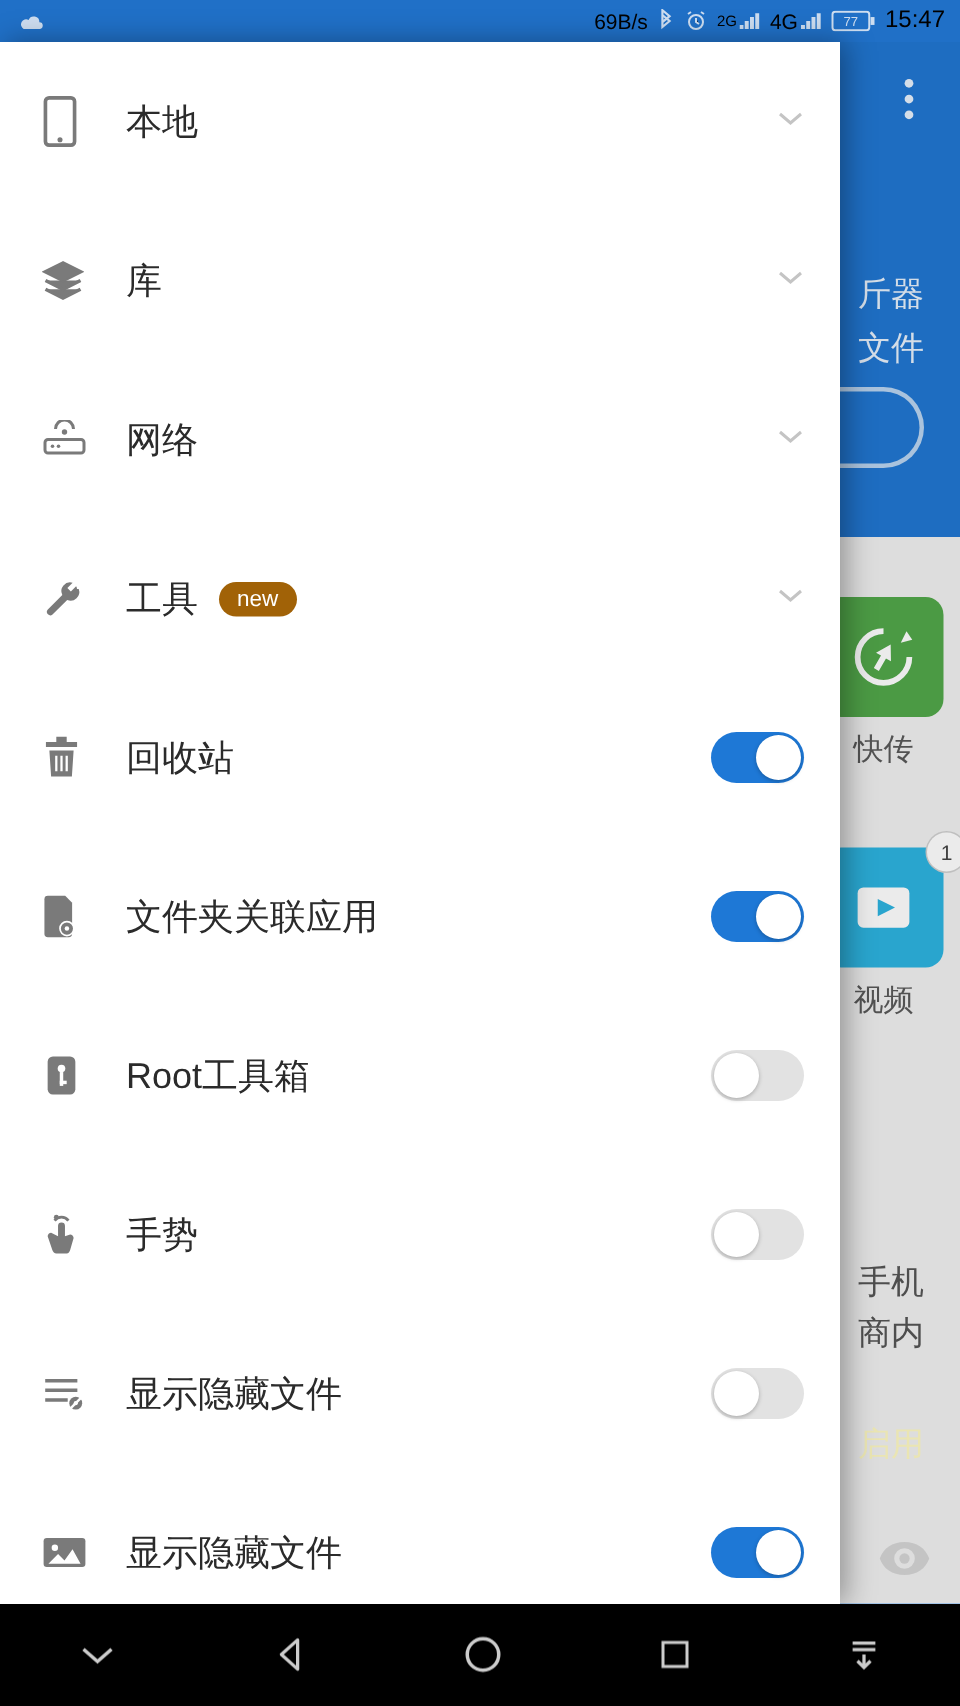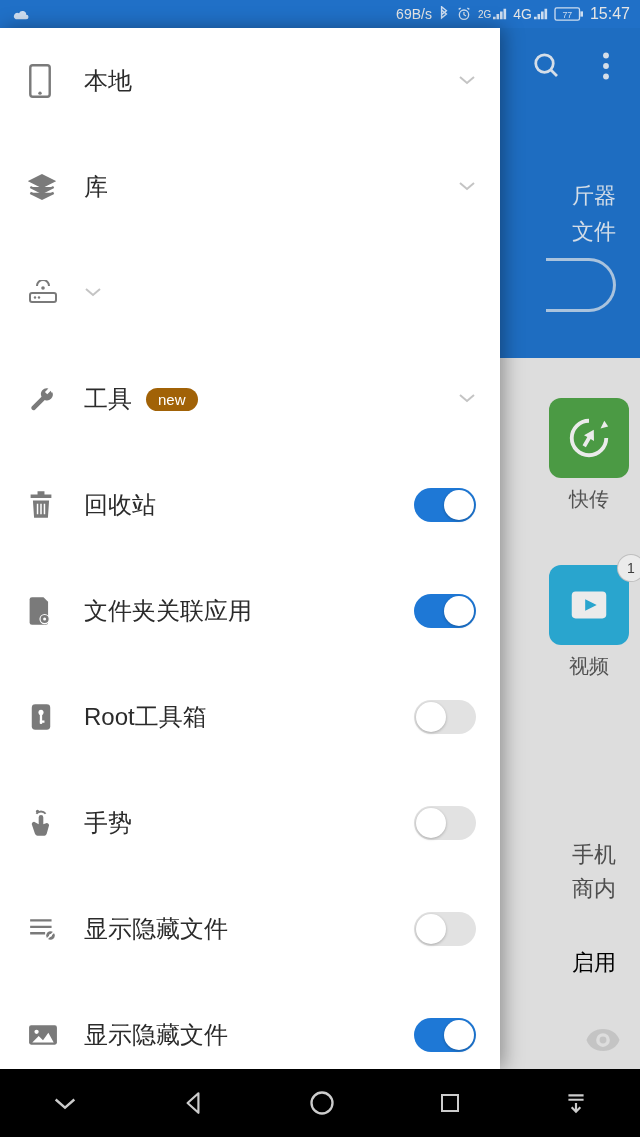"69B/s" .status-bar { color: #e5e5e5 -> #000000 }
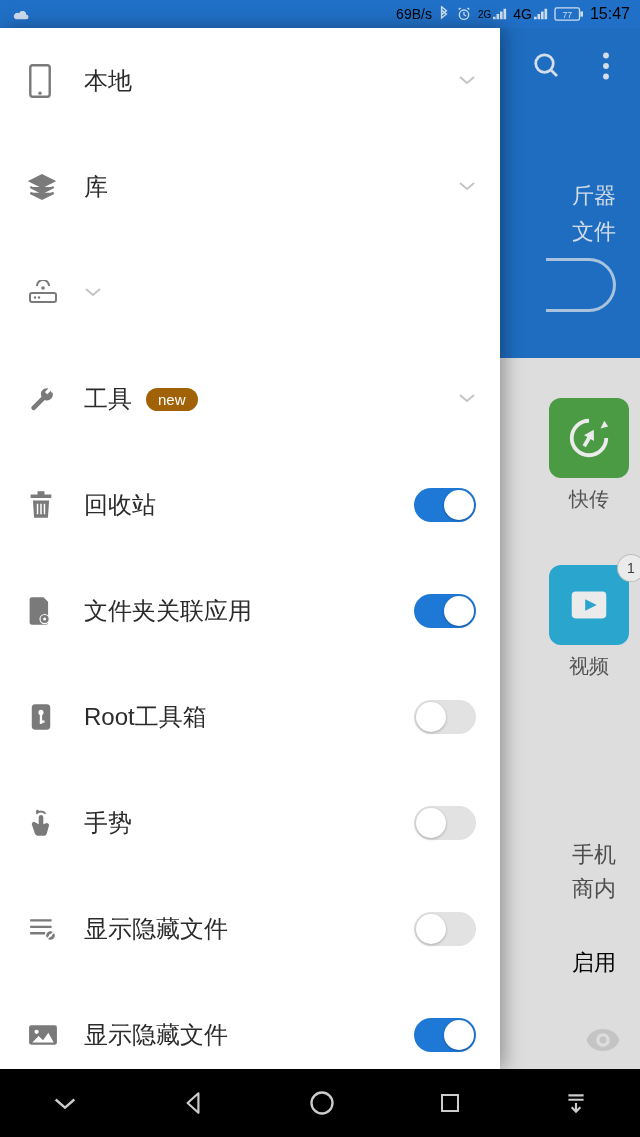"本地" .drawer { width: 500px -> 560px }
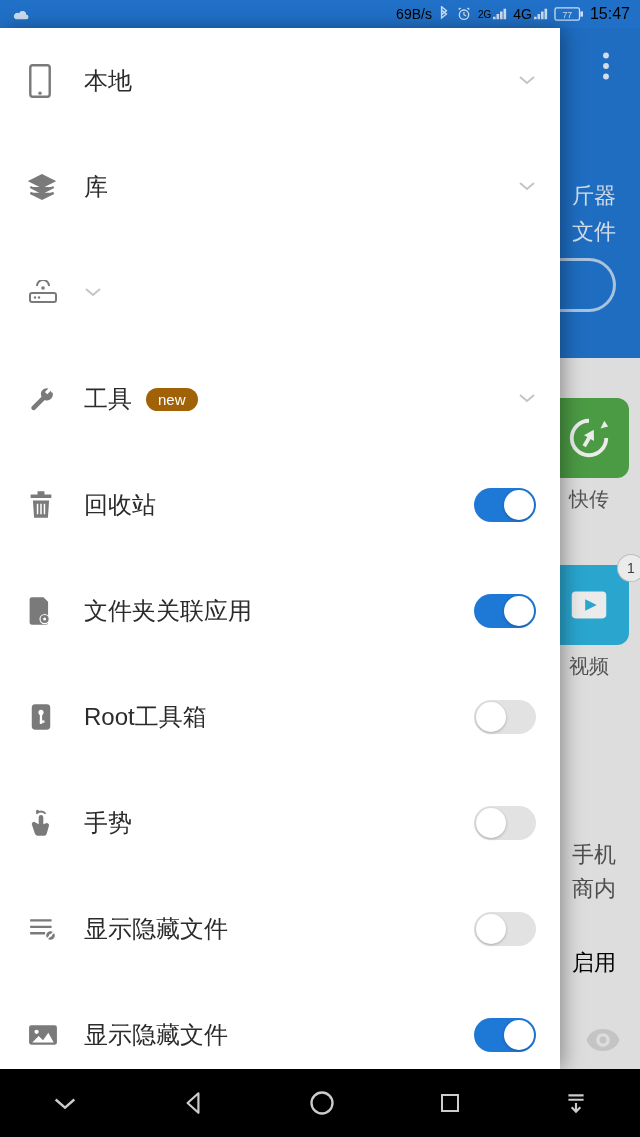"网络" span.label { html: none -> <span>网络</span> }
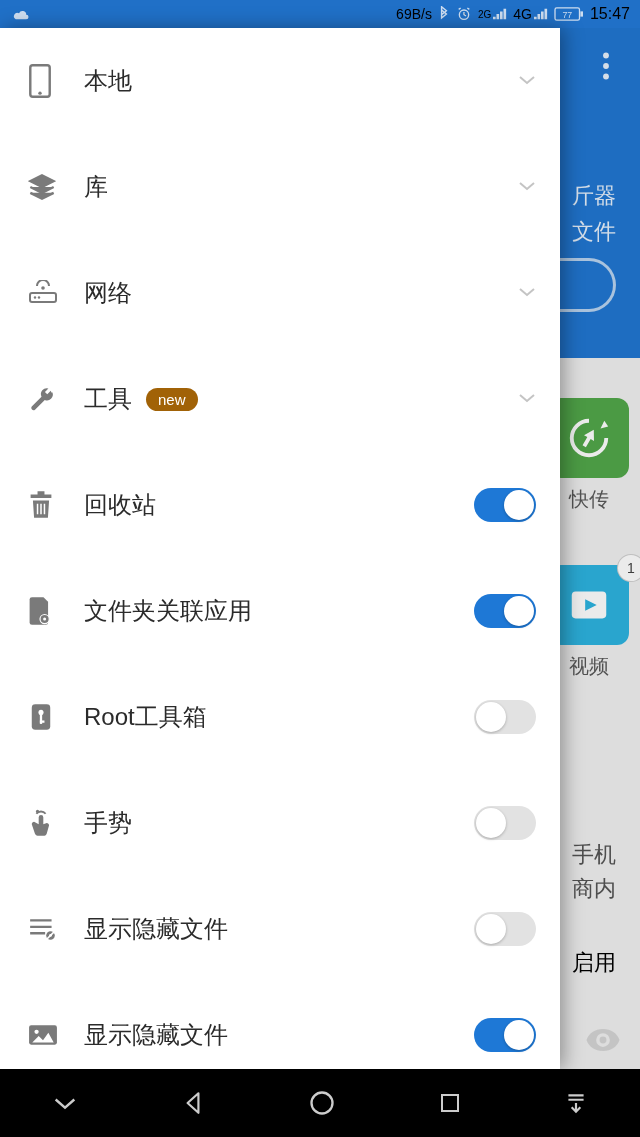"启用" .bg .enable-btn { color: #000000 -> #fef9c3 }
